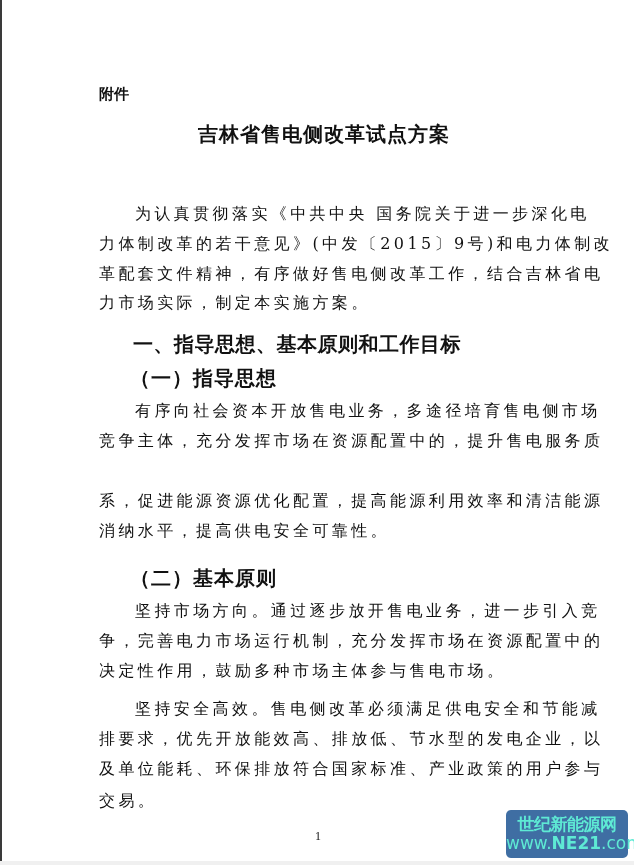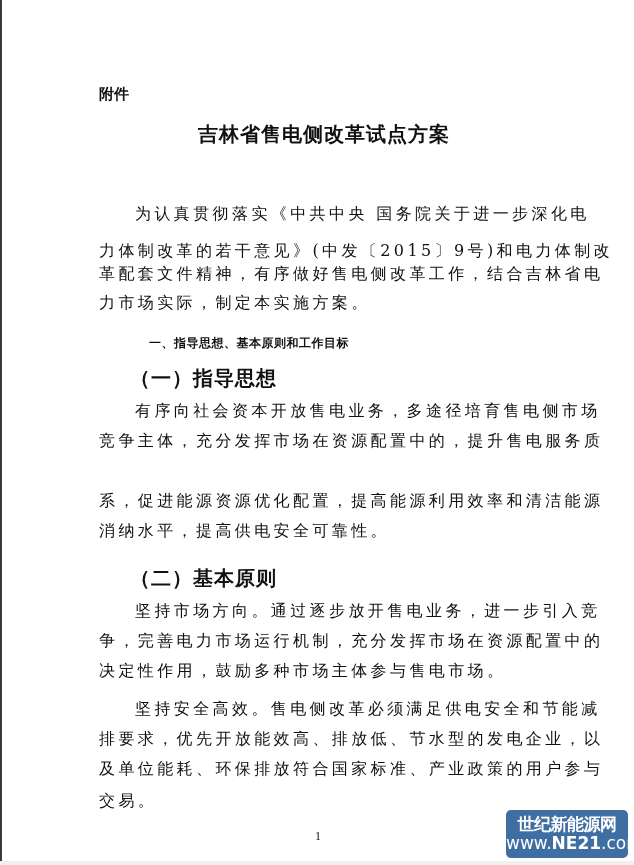"力体制改革的若干意见》(中发〔2015〕9号)和电力体制改" div.line { top: 241px -> 234px }
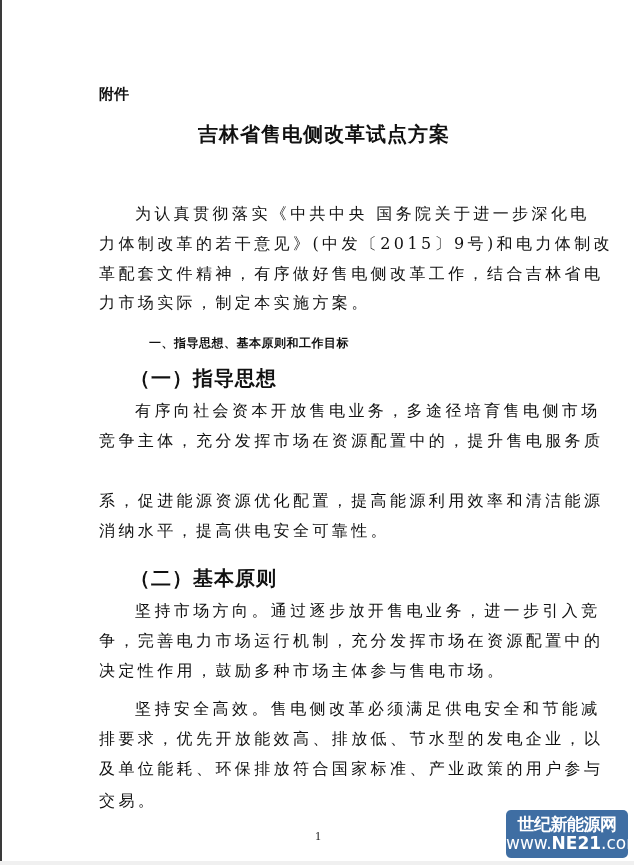"一、指导思想、基本原则和工作目标" .h1 { font-family: Liberation Mono, monospace -> Liberation Sans, sans-serif; font-size: 12px -> 20px; left: 147px -> 131px }
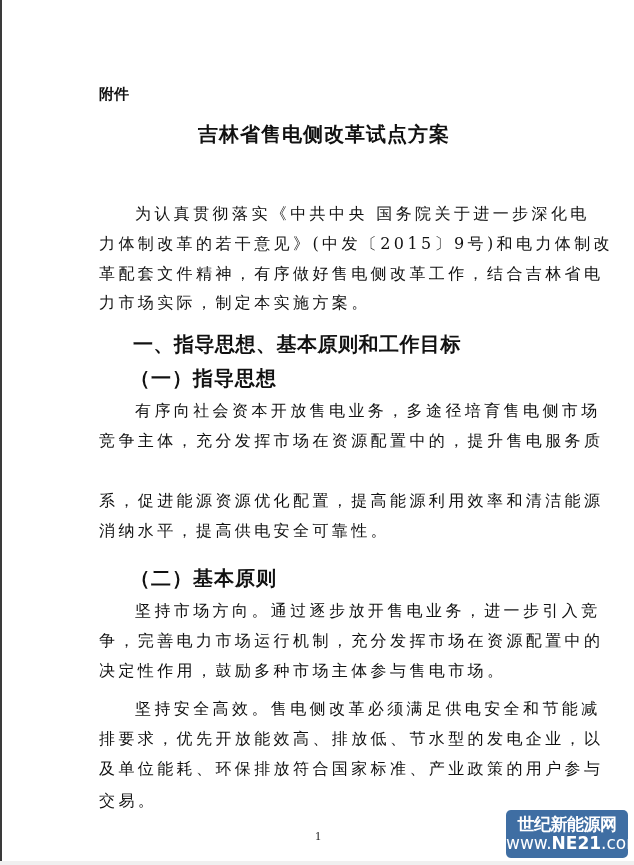"世纪新能源网" .watermark { color: #ffffff -> #5eead4 }
